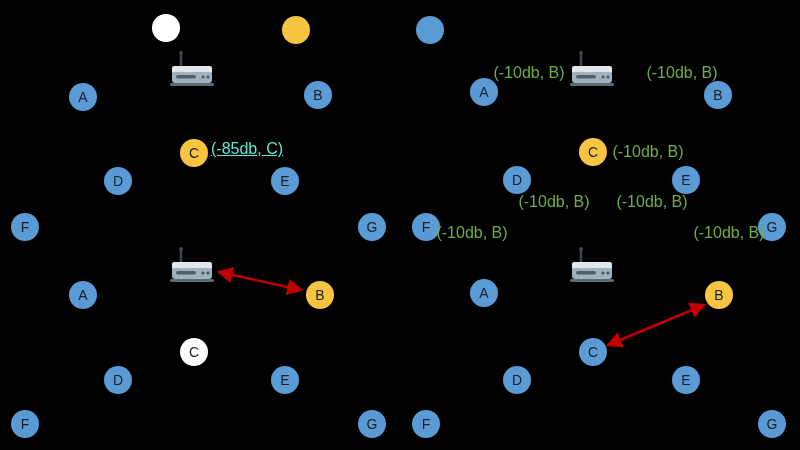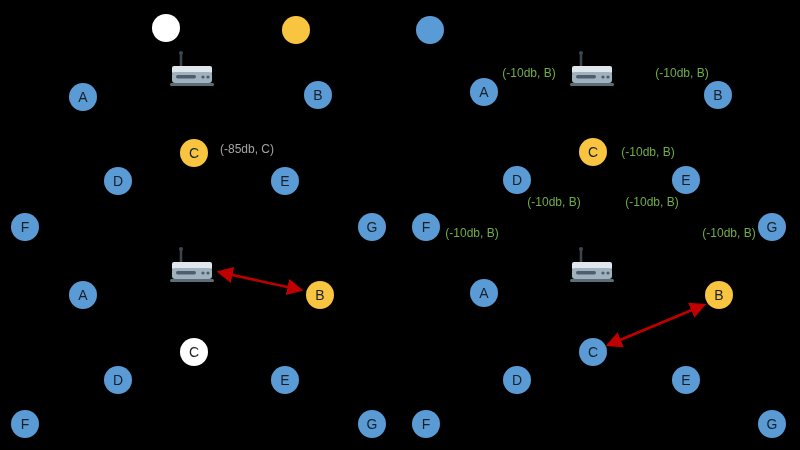"(-10db, B)" .annotation { font-size: 12px -> 16px }
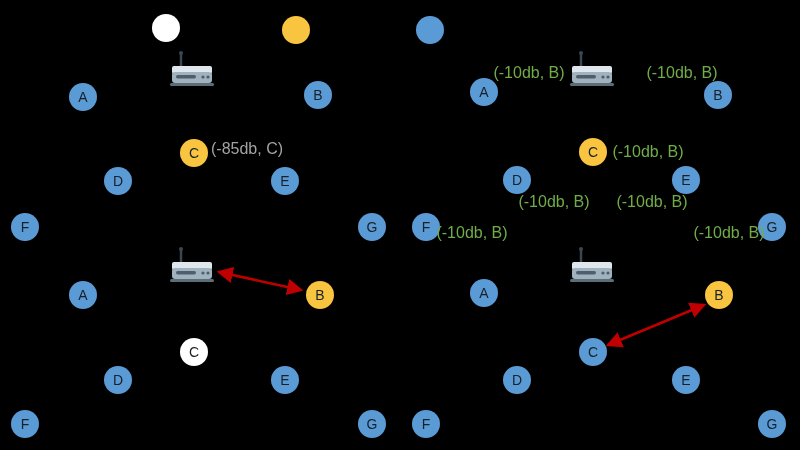"(-85db, C)" div.annotation { color: #a3a3a3 -> #5eead4; text-decoration: none -> underline }
